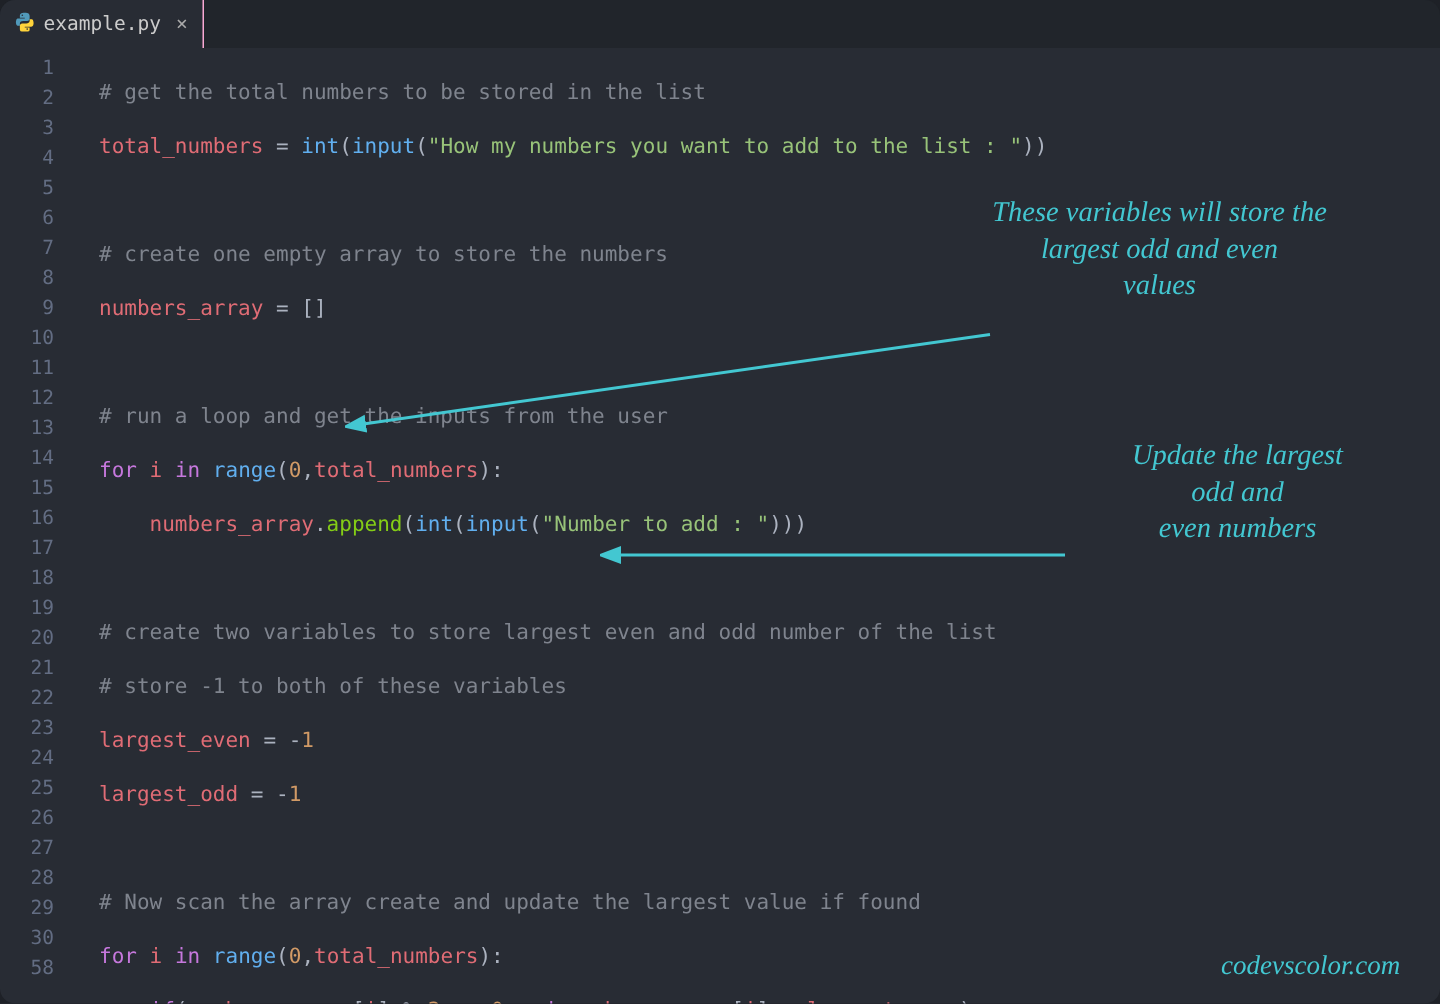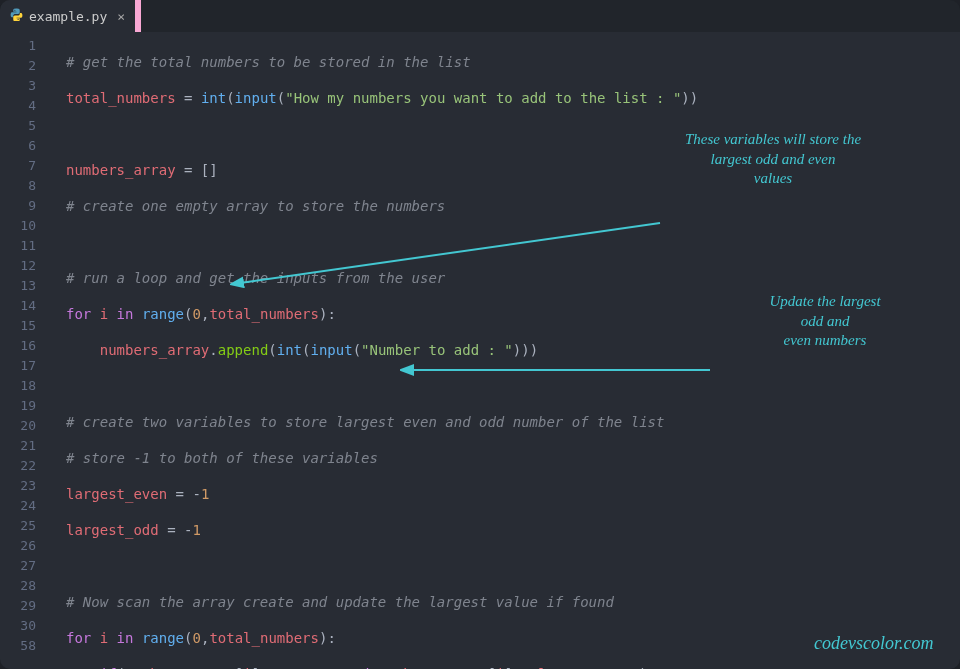"example.py" .tab { border-right: 6px solid #f9a8d4 -> 1px solid #f9a8d4 }
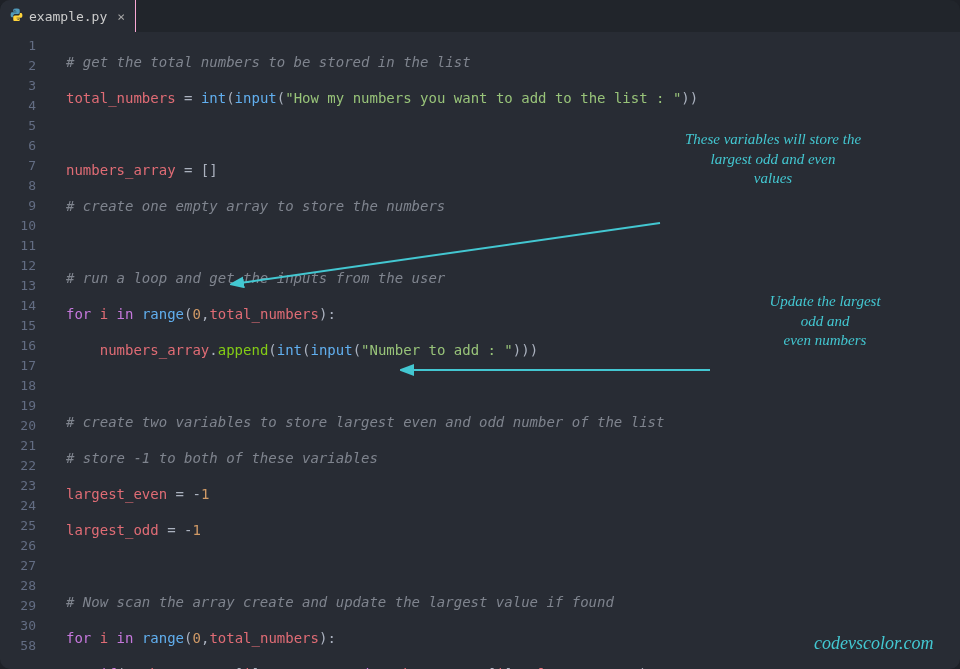"# get the total numbers" .tok-comment { font-style: italic -> none }
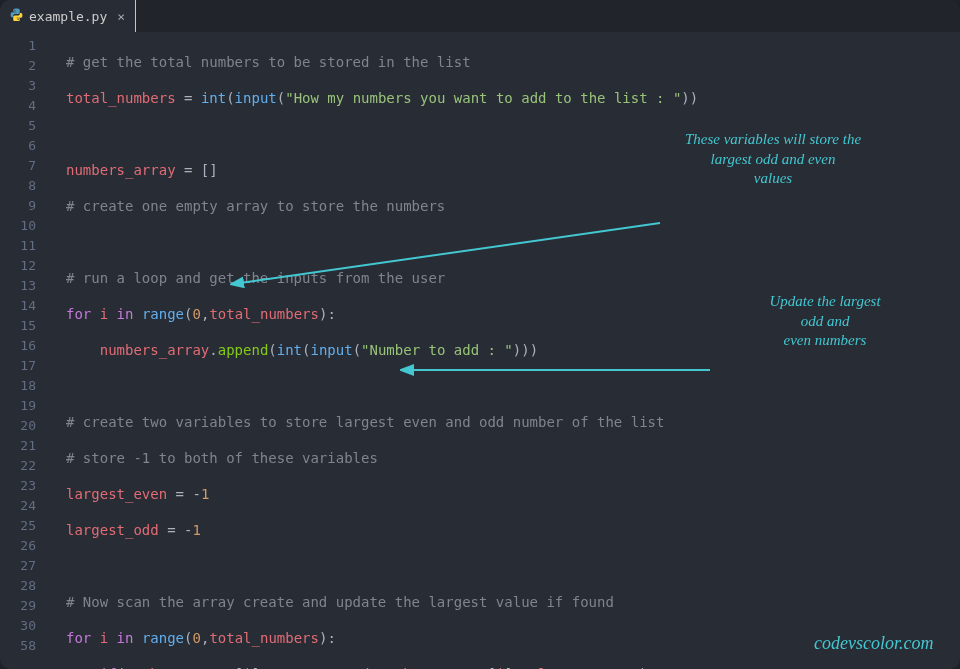"These variables will store the" .annotation { font-size: 15px -> 19px }
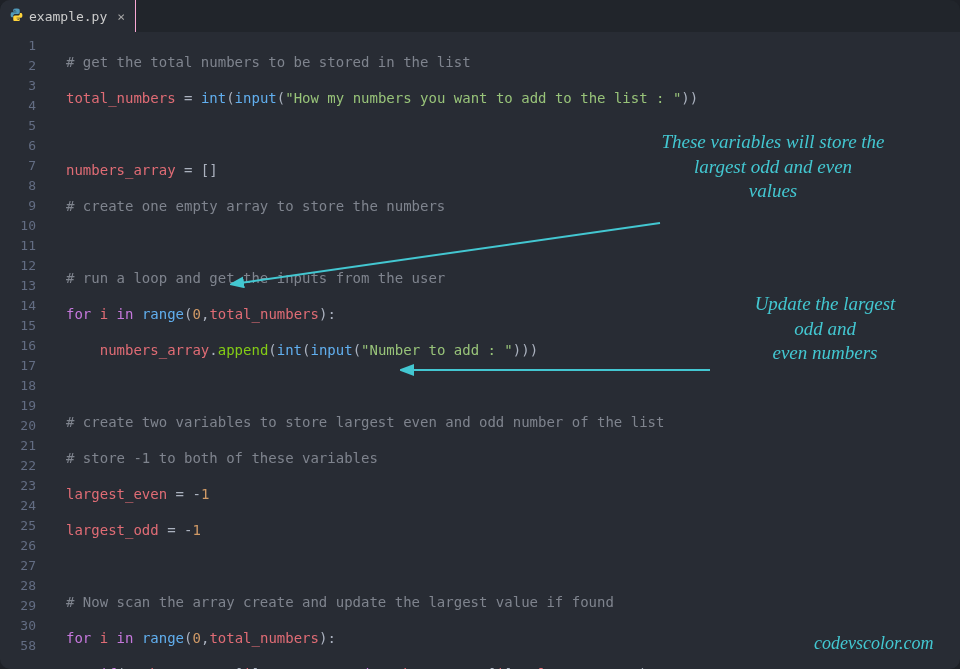"numbers_array = []" div.code-line { order: before "# create one empty array" -> after "# create one empty array" }
